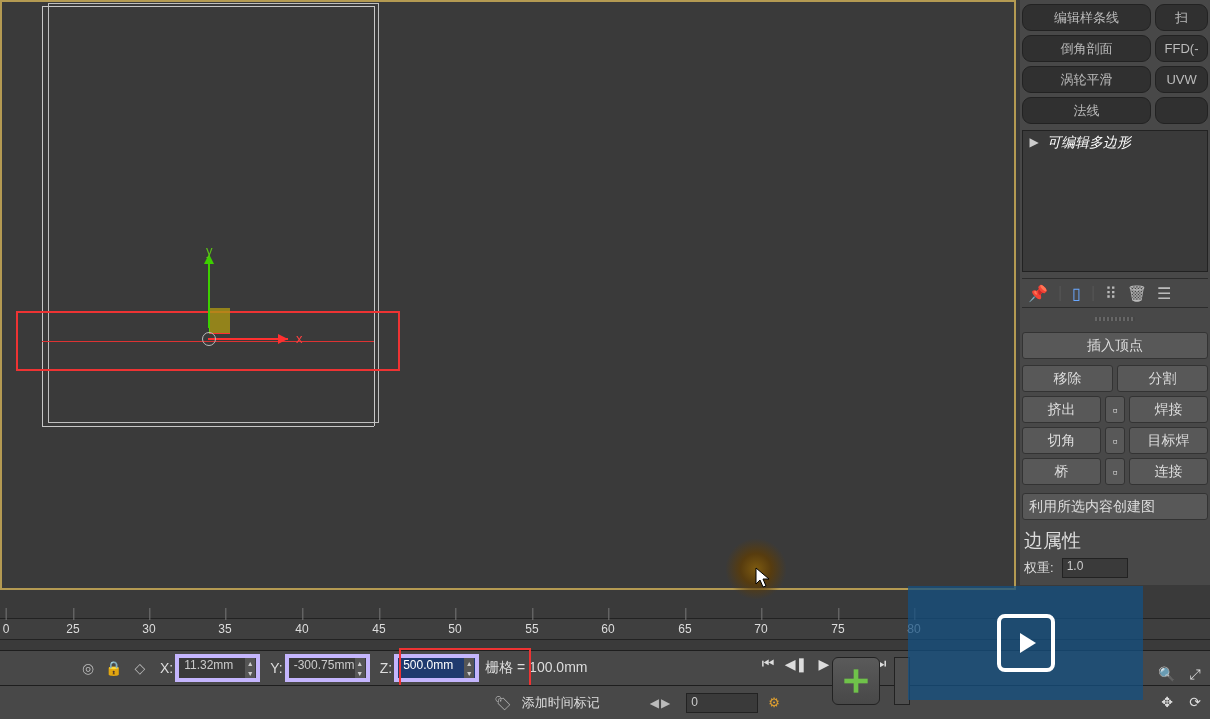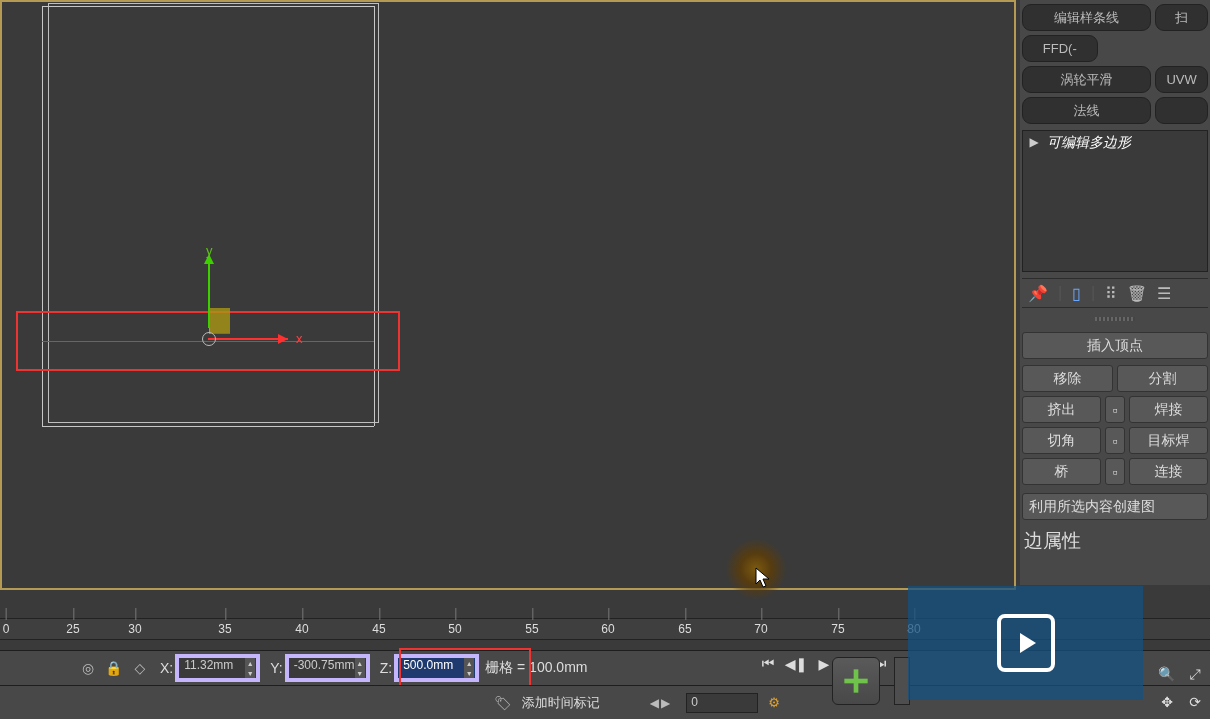"倒角剖面" div.mod-btn { html: none -> <div>倒角剖面</div> }
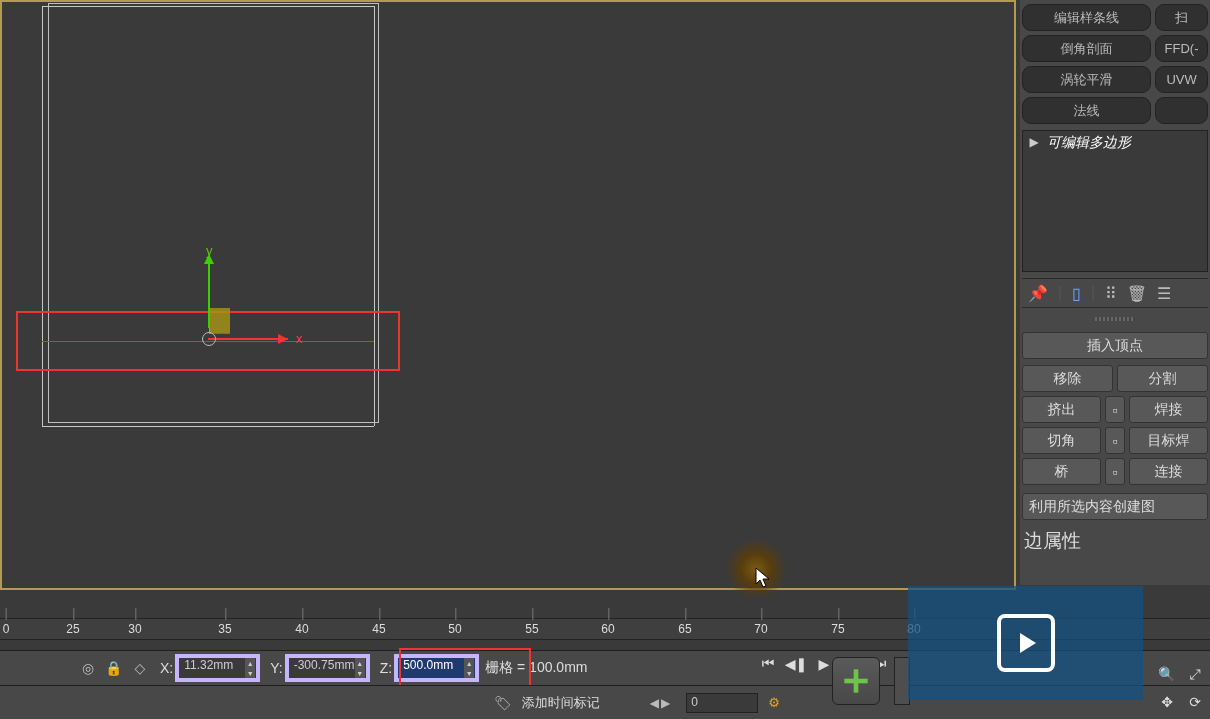"权重:" div.prop-row { html: none -> <div> <span>权重:</span> <span>1.0</span> </div> }
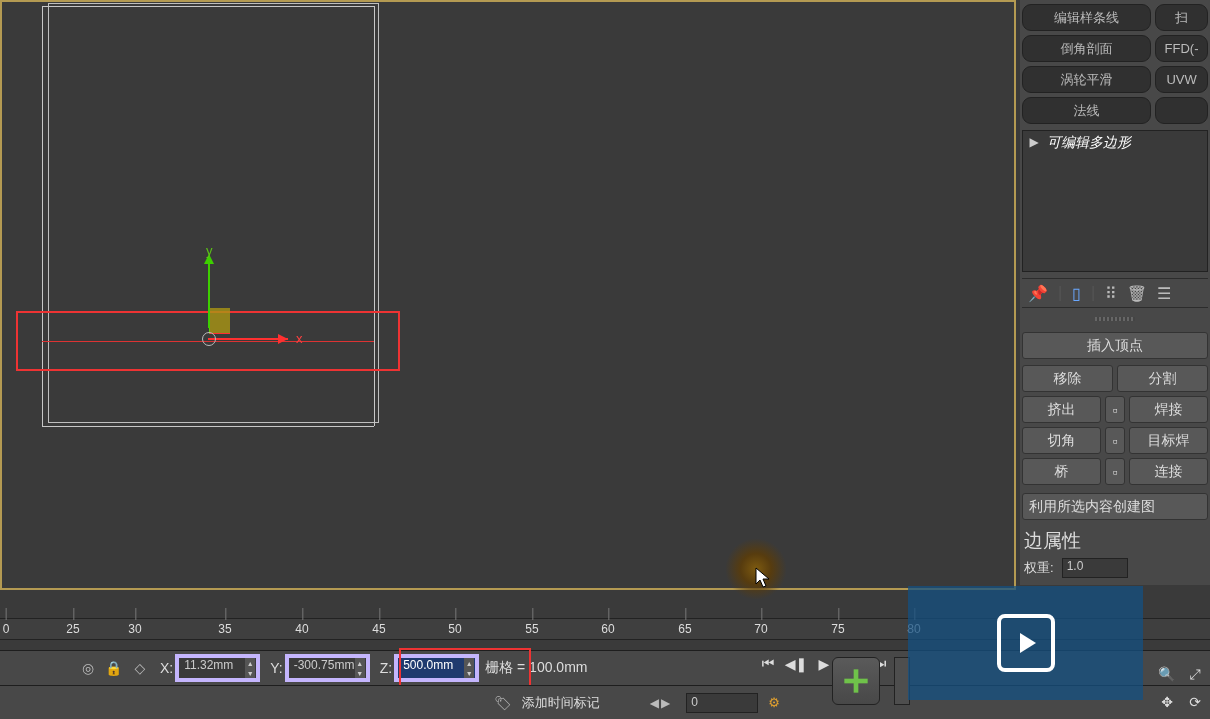"30" span.tick { left: 135px -> 149px }
